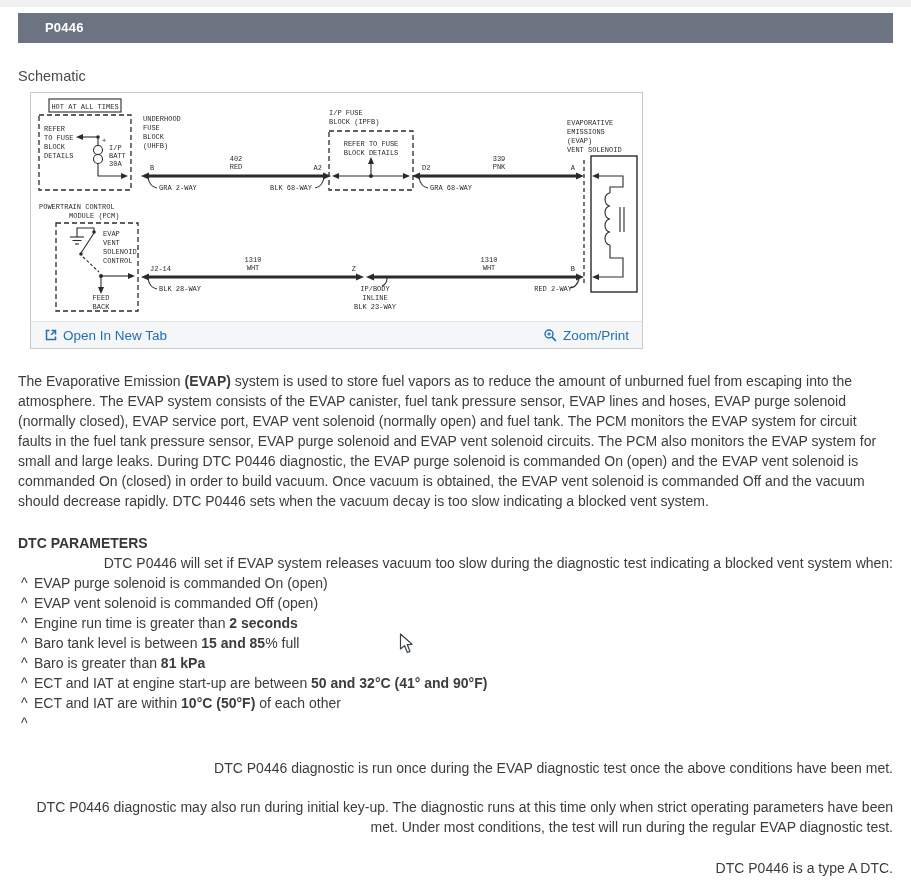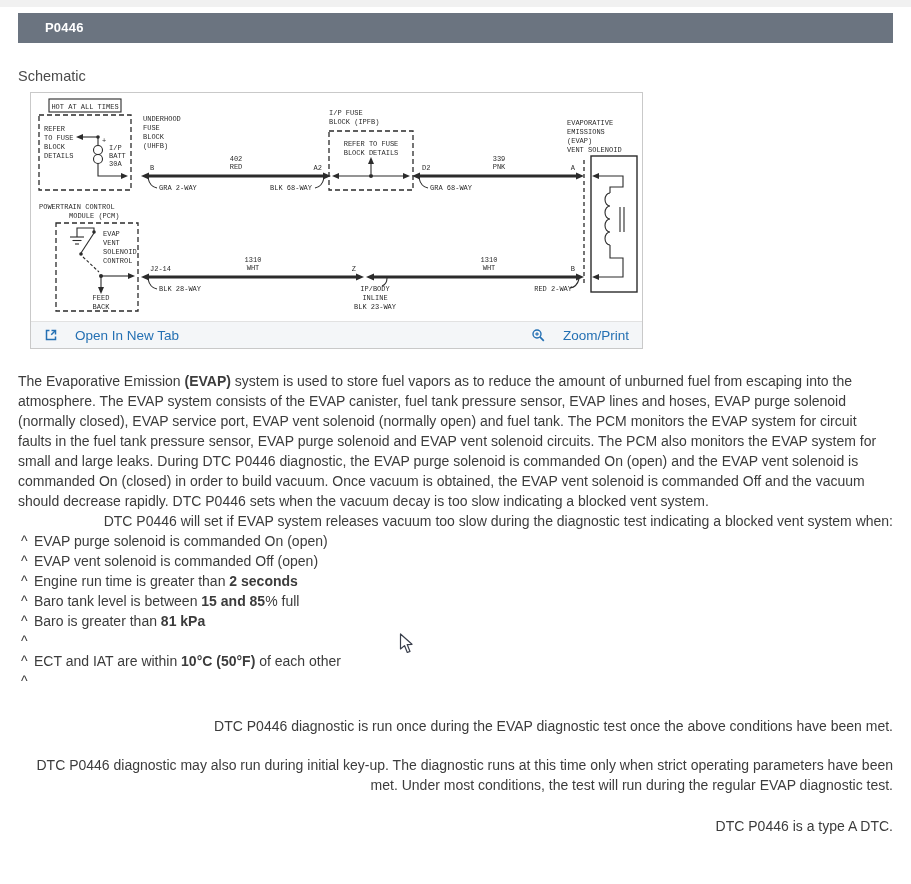"Open In New Tab" .link { gap: 17px -> 5px }
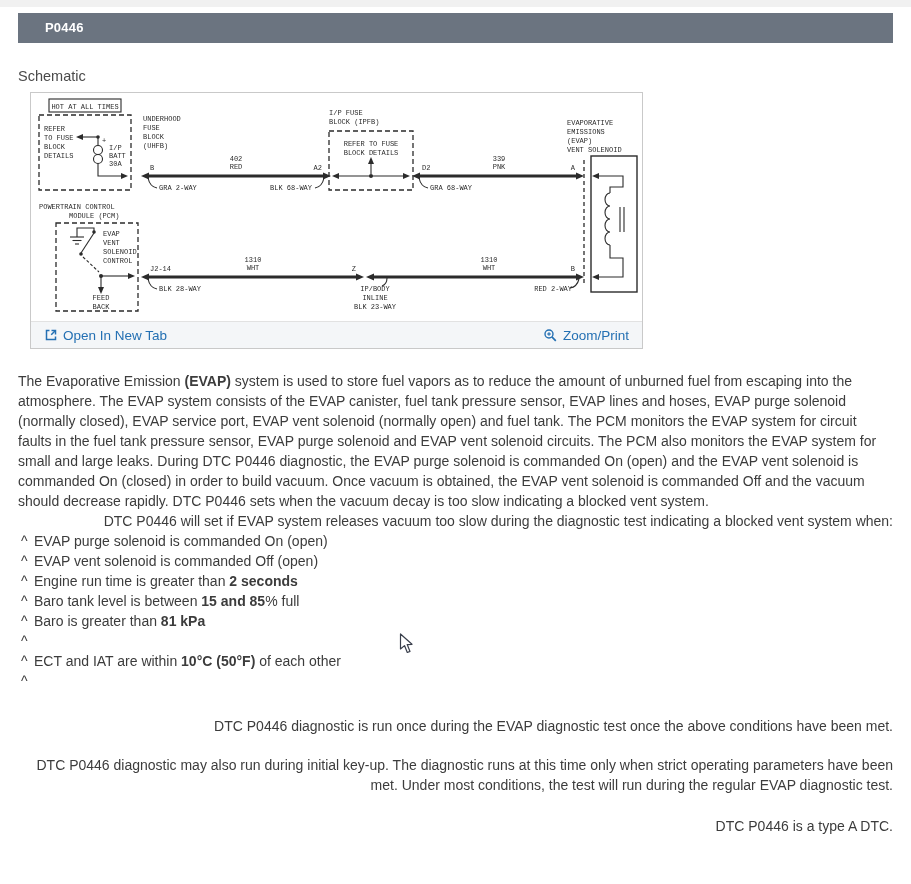"DTC PARAMETERS" p.para { html: none -> <p>DTC PARAMETERS</p> }
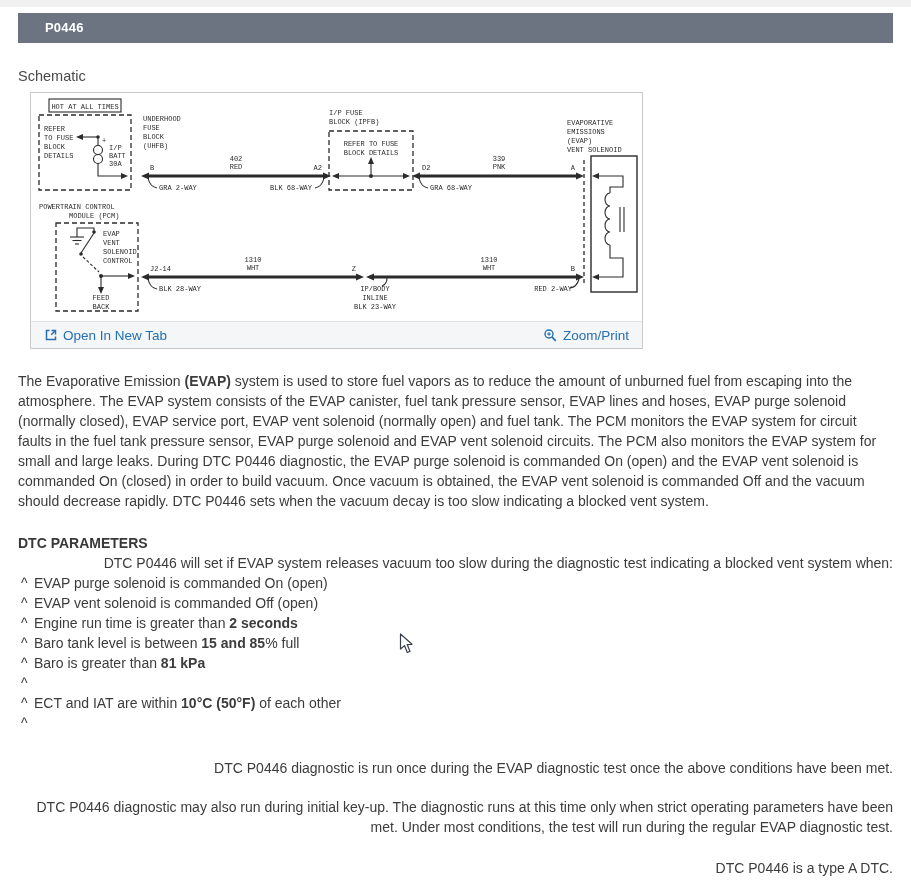"ECT and IAT at engine" span { html: none -> <span><span>ECT and IAT at engine start-up are between </span><strong>50 and 32°C (41° and 90°F)</strong></span> }
